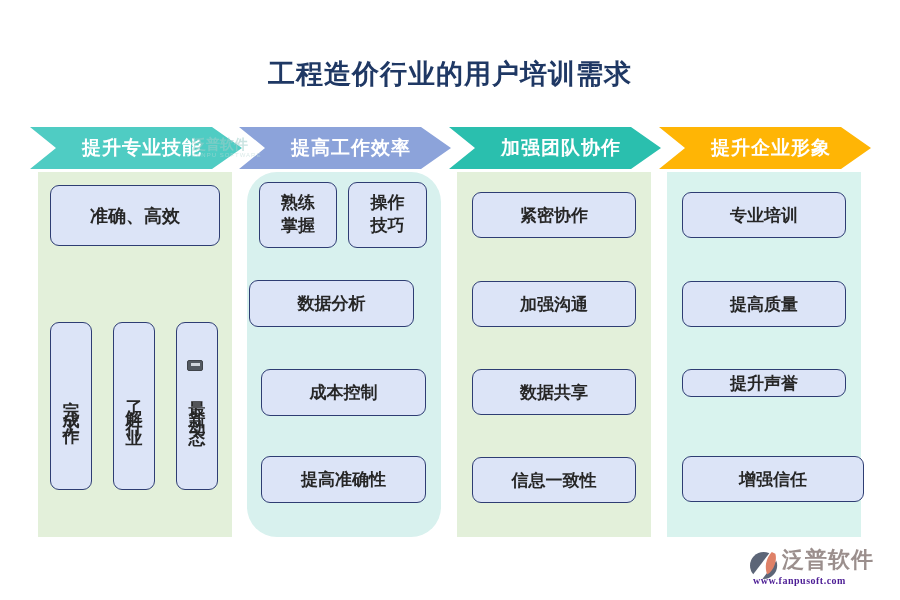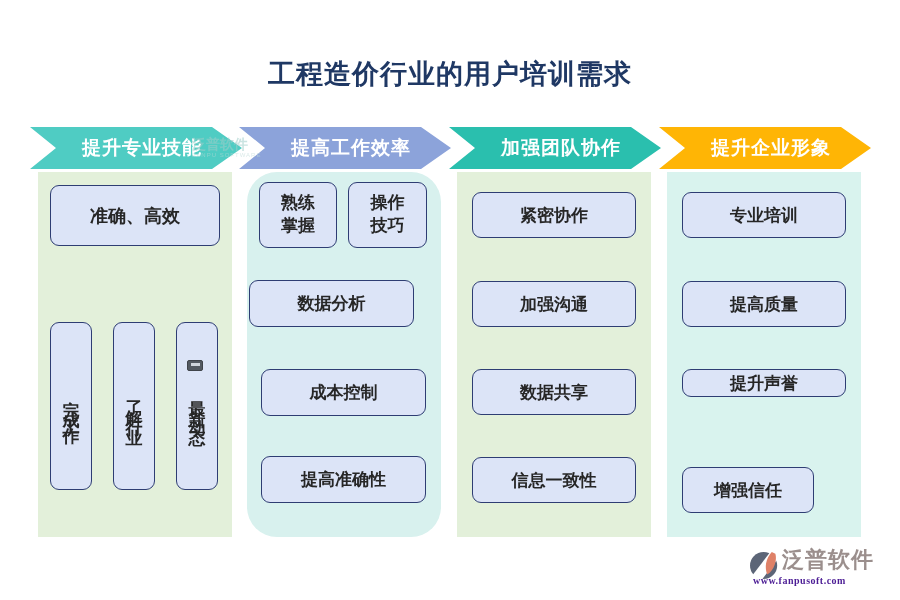"增强信任" div.box { top: 295px -> 284px; width: 132px -> 182px }
